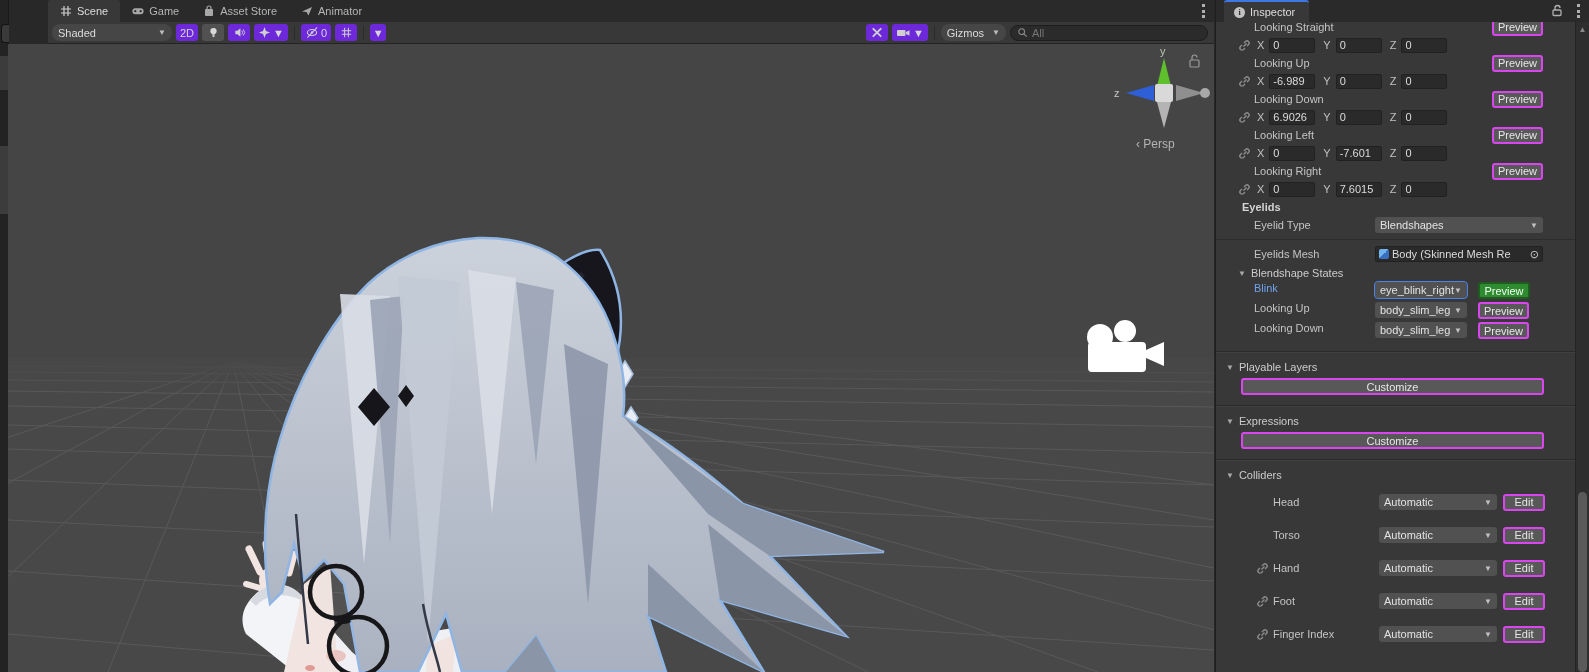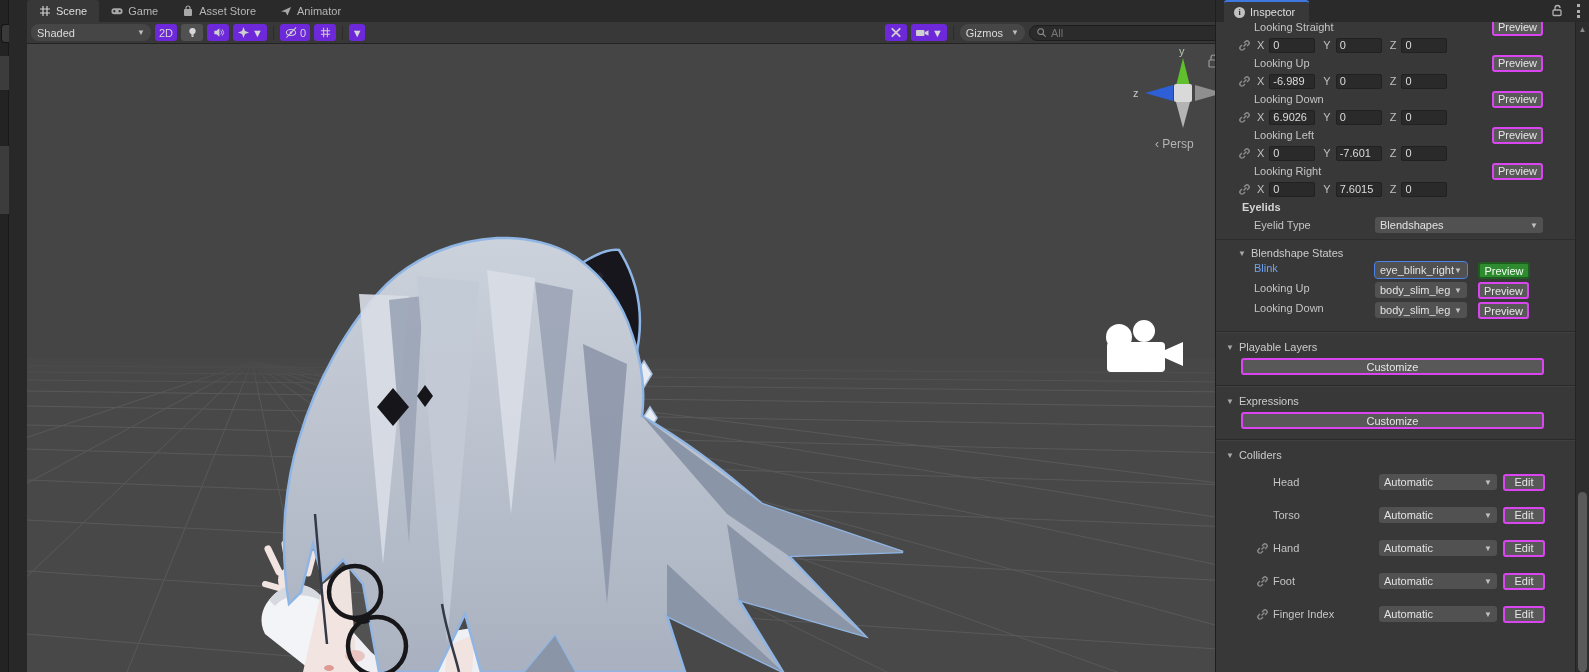"Scene" .scene-panel { left: 27px -> 8px; padding-left: none -> 40px }
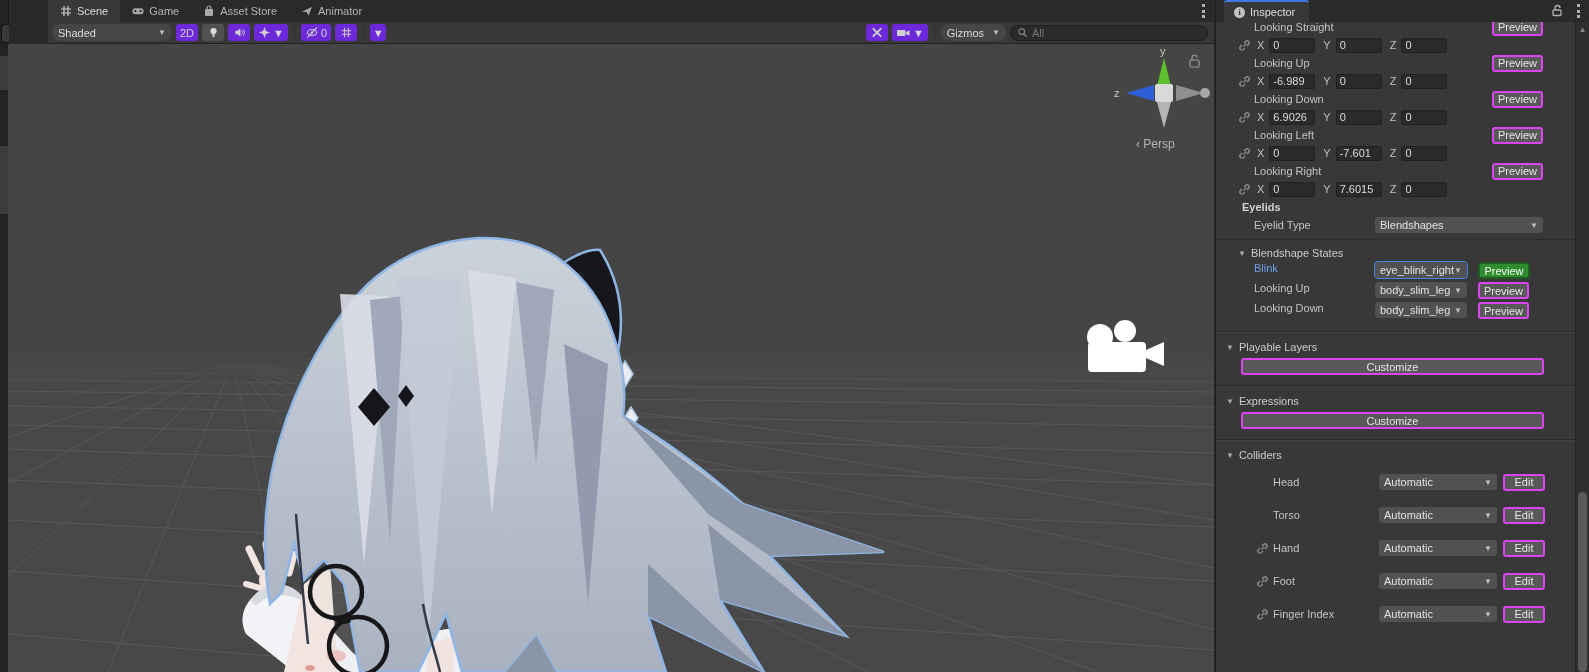"Eyelids Mesh" div.ins-row { html: none -> <div> <span>Eyelids Mesh</span> <div> <span></span> <span>Body (Skinned Mesh Re</span> <span>⊙</span> </div> </div> }
